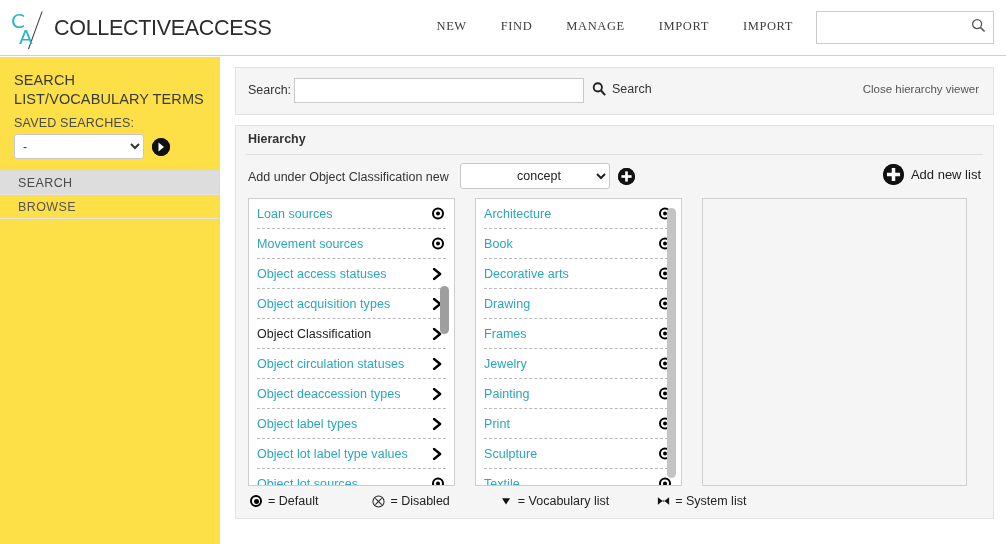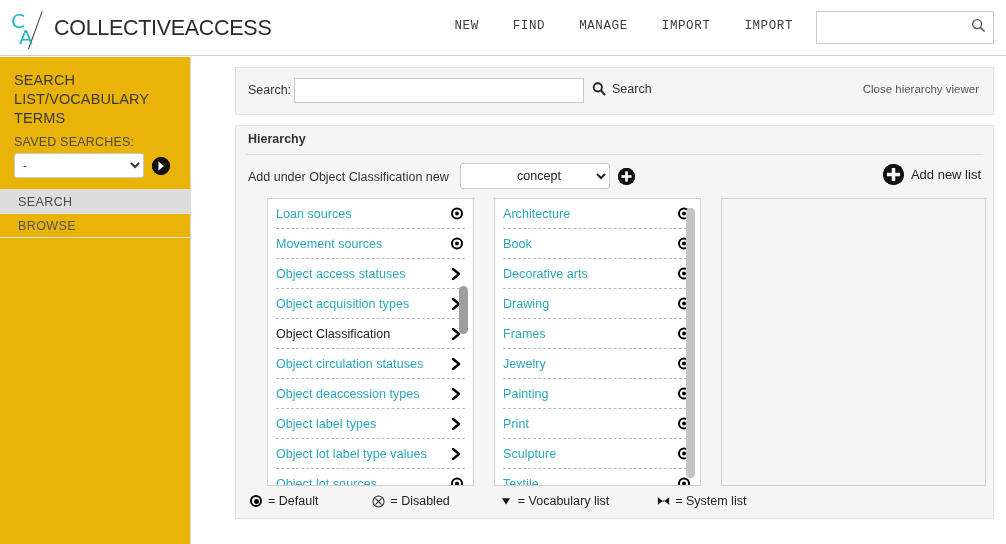"NEW" #main-nav a { font-family: Liberation Mono, monospace -> Liberation Serif, serif }
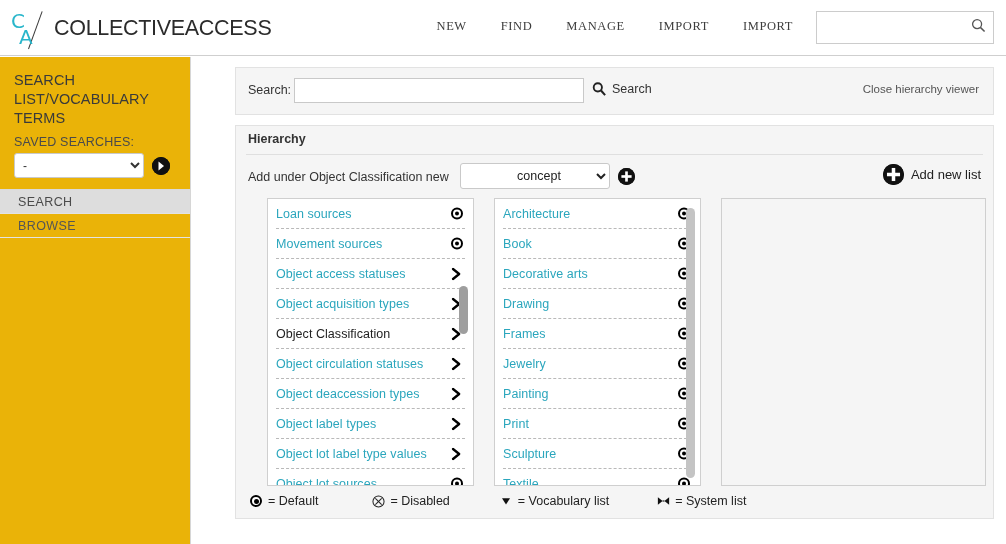"SEARCH LIST/VOCABULARY TERMS" #sidebar { background: #eab308 -> #fde047; width: 191px -> 220px }
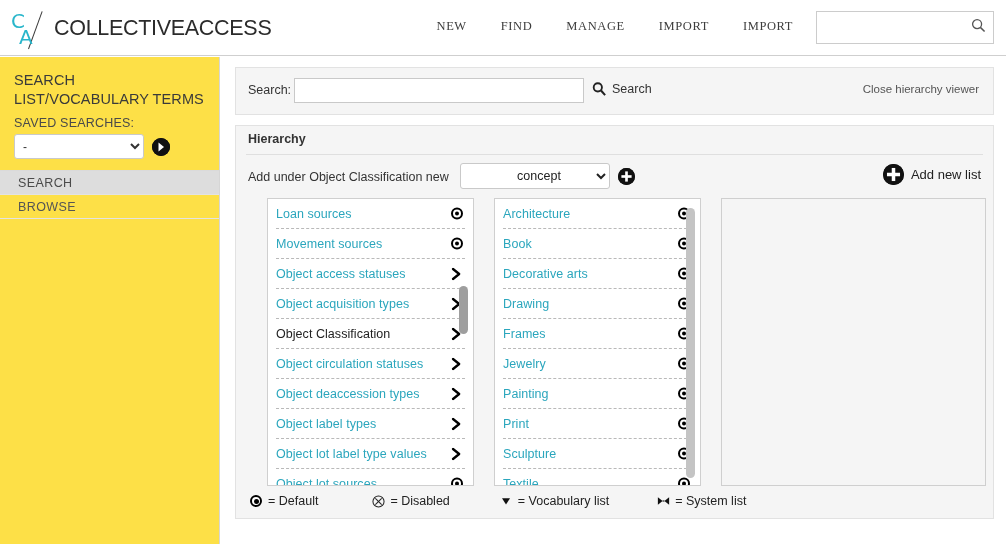"Loan sources" .hier-col.col1 { margin-left: 19px -> none }
